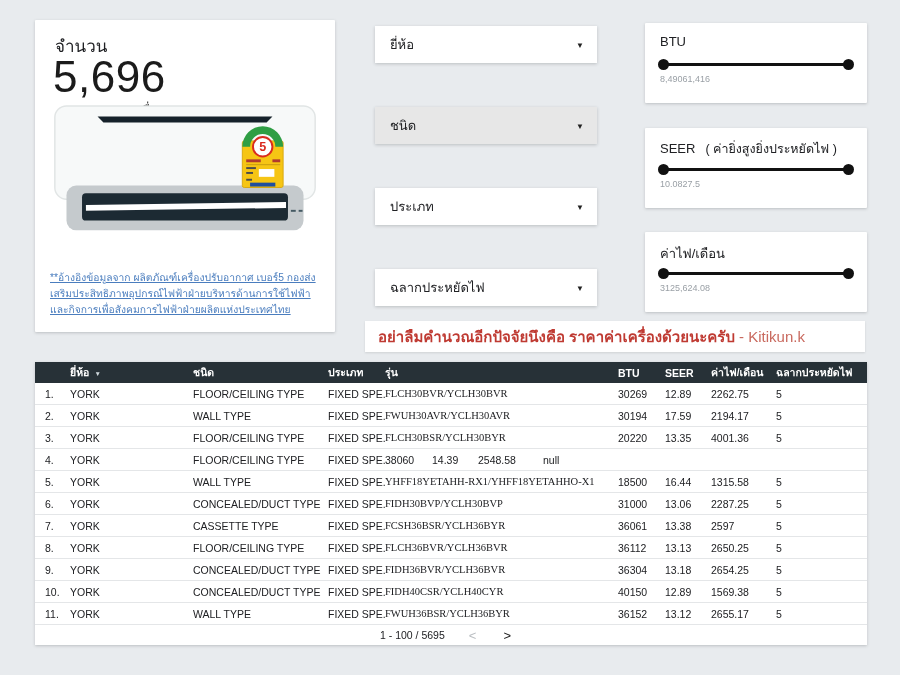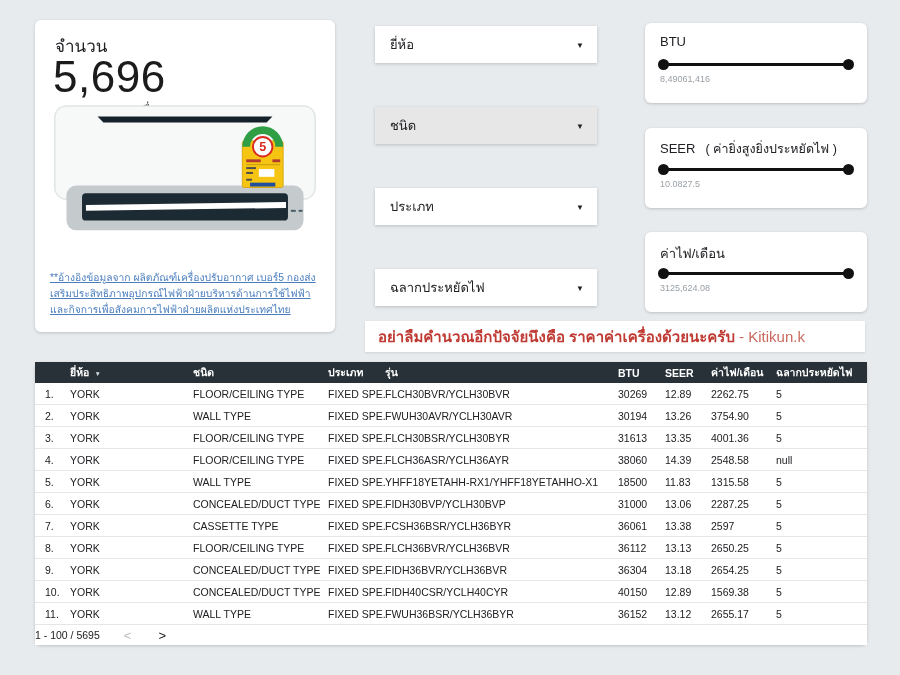"จำนวน" .card { border-radius: 6px -> 1px }
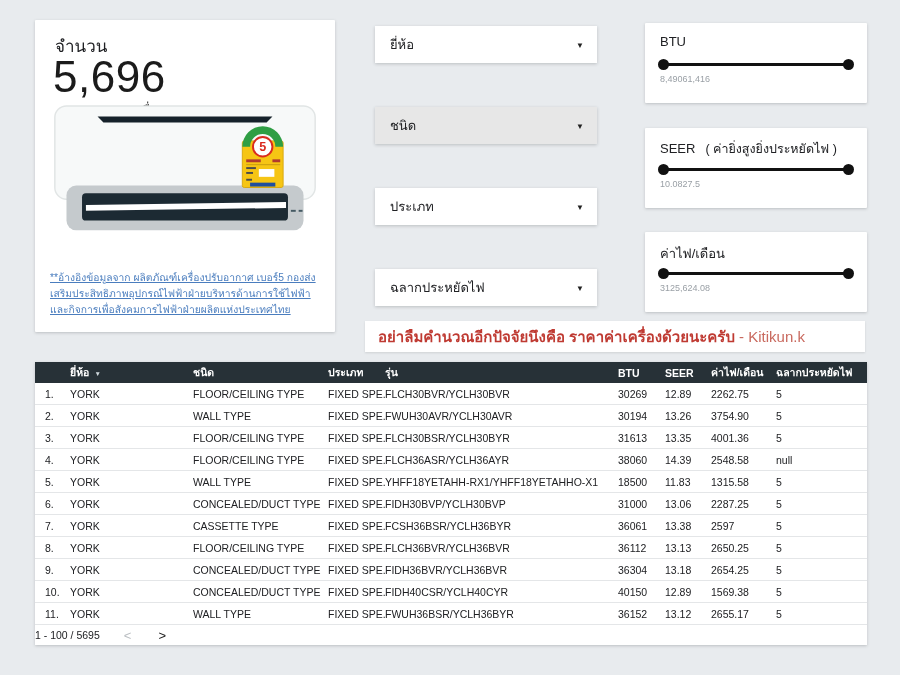"รุ่น" .col-model { font-family: none -> Liberation Serif, serif }
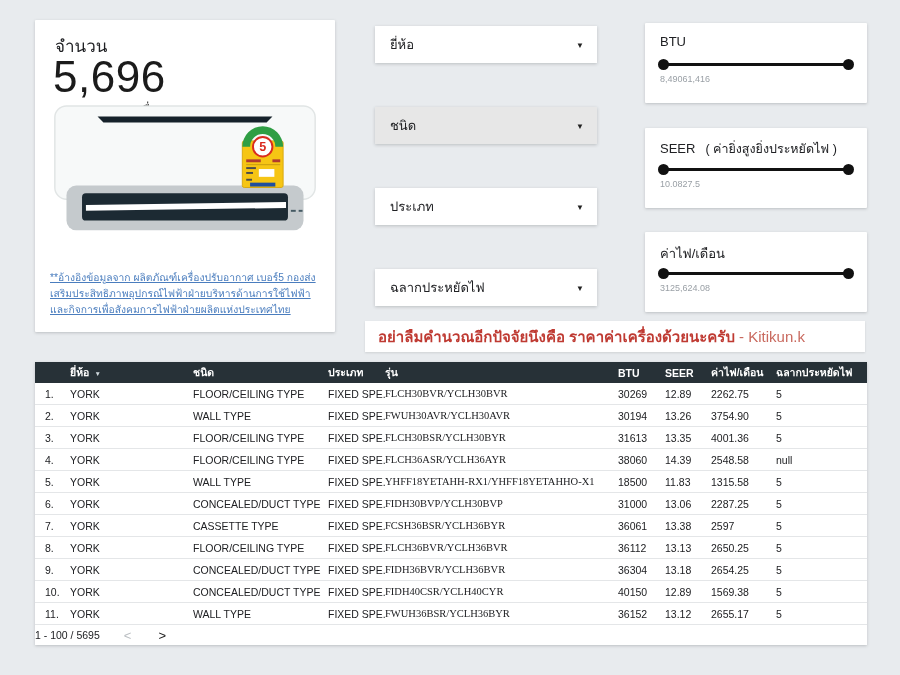"13.26" div.cell { text: 13.26 -> 17.59 }
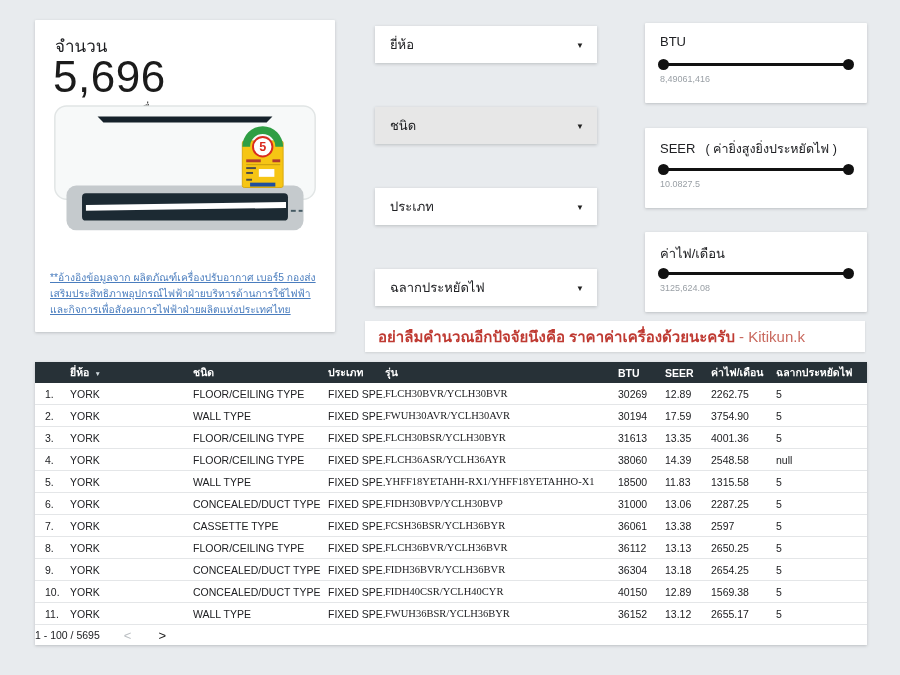"3754.90" div.cell { text: 3754.90 -> 2194.17 }
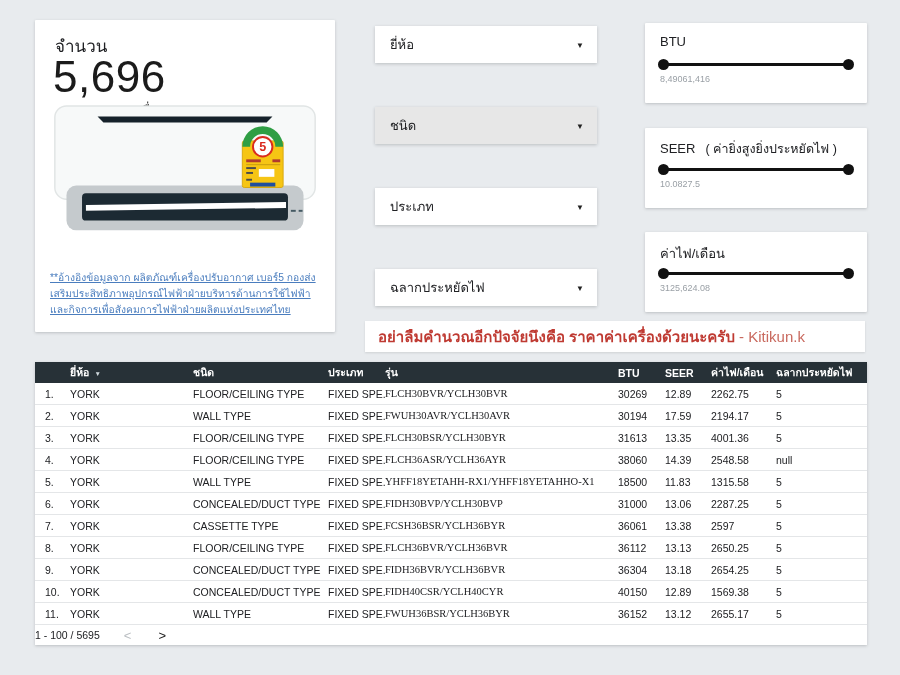"31613" div.cell { text: 31613 -> 20220 }
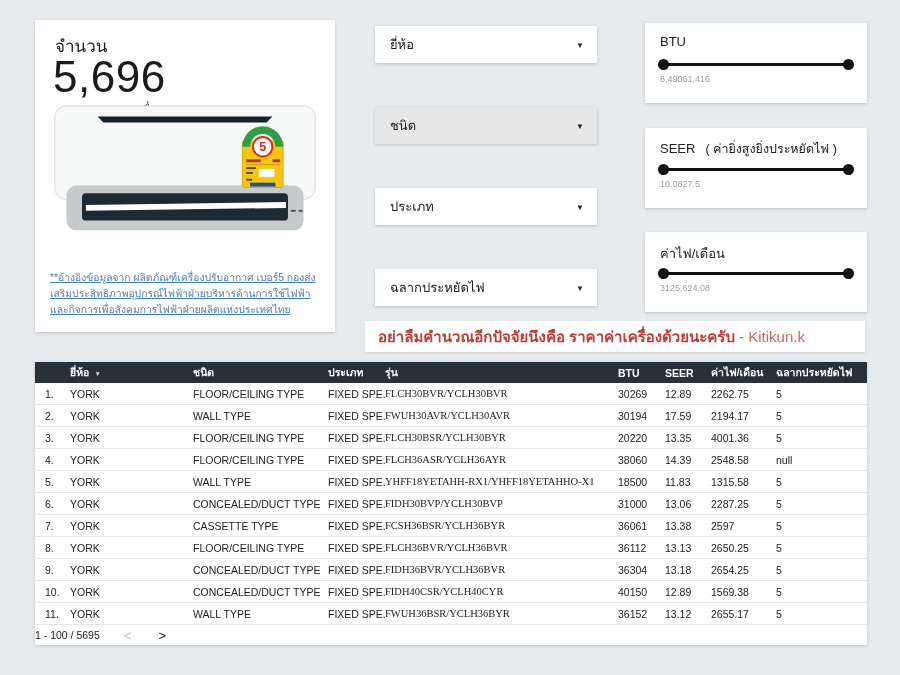"FLCH36ASR/YCLH36AYR" div.cell { html: <div>FLCH36ASR/YCLH36AYR</div> -> none }
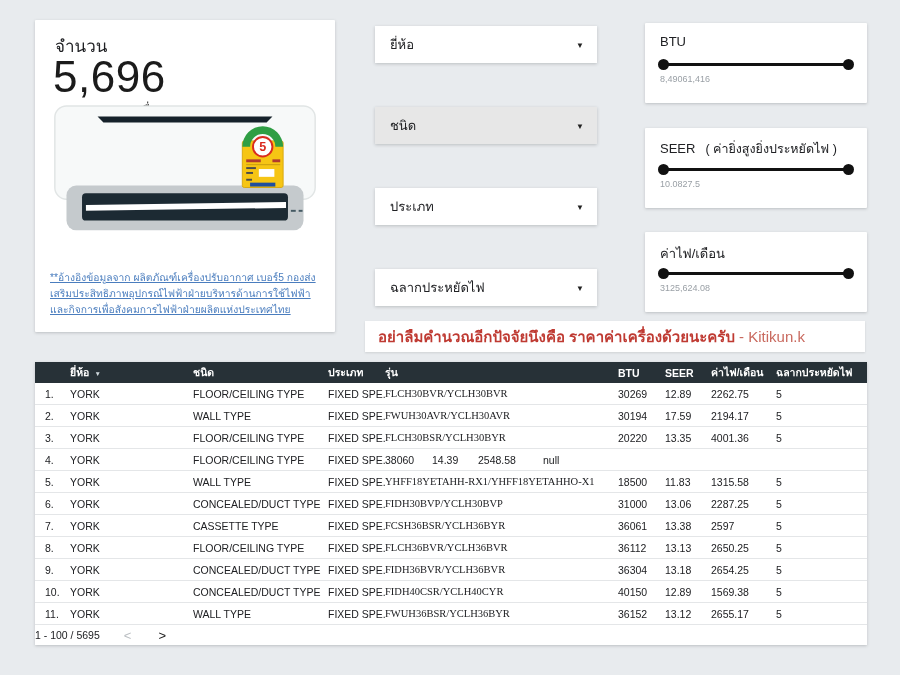"11.83" div.cell { text: 11.83 -> 16.44 }
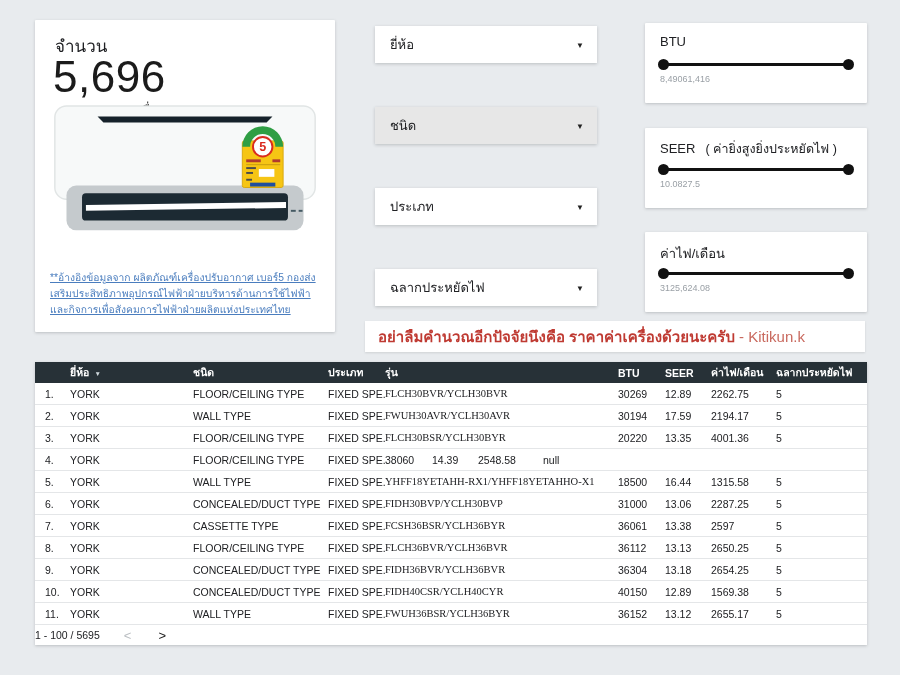"1 - 100 / 5695" .pagination { justify-content: flex-start -> center }
